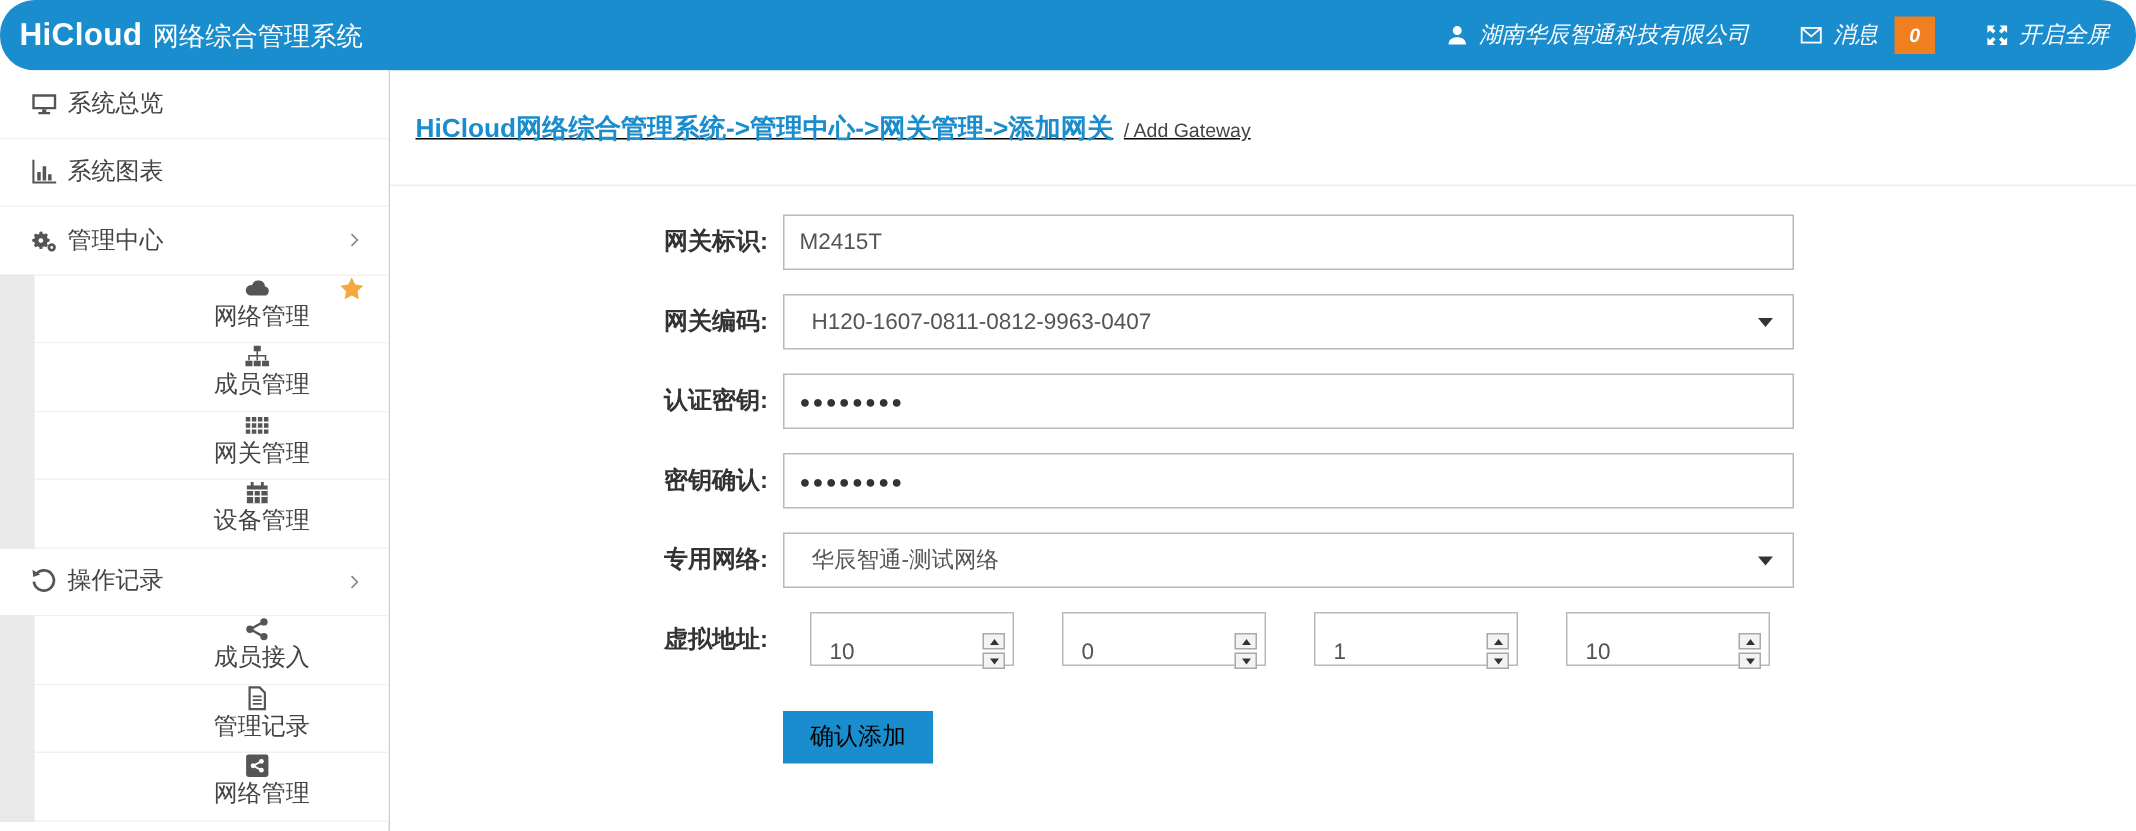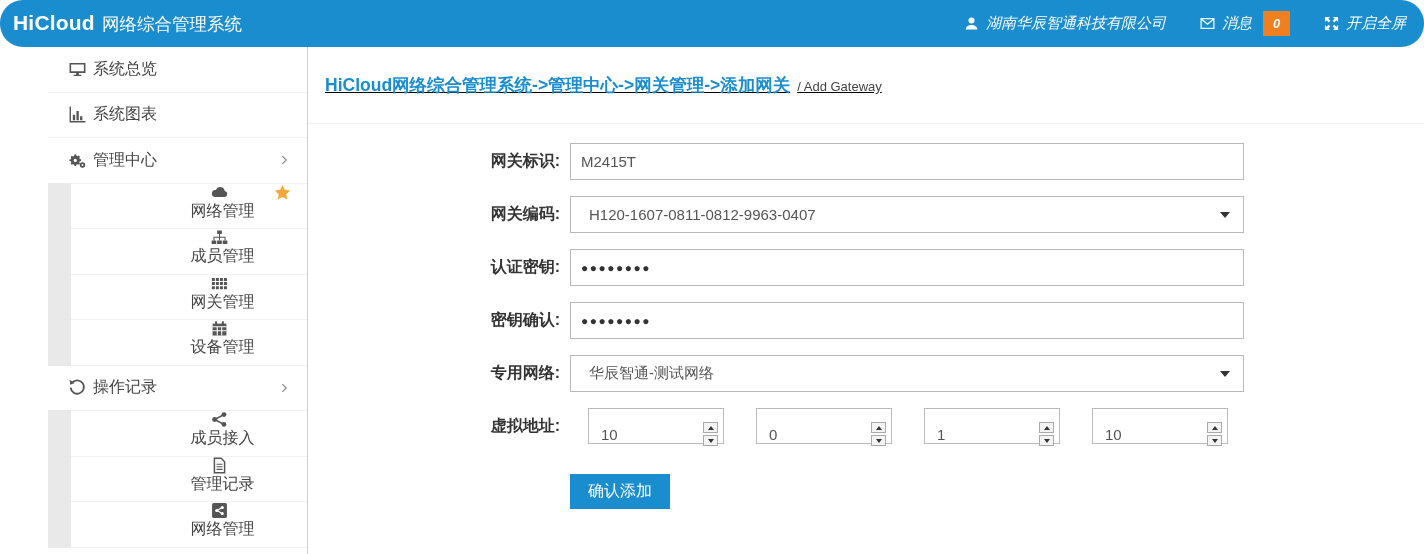"系统总览" .main { margin-left: 48px -> none }
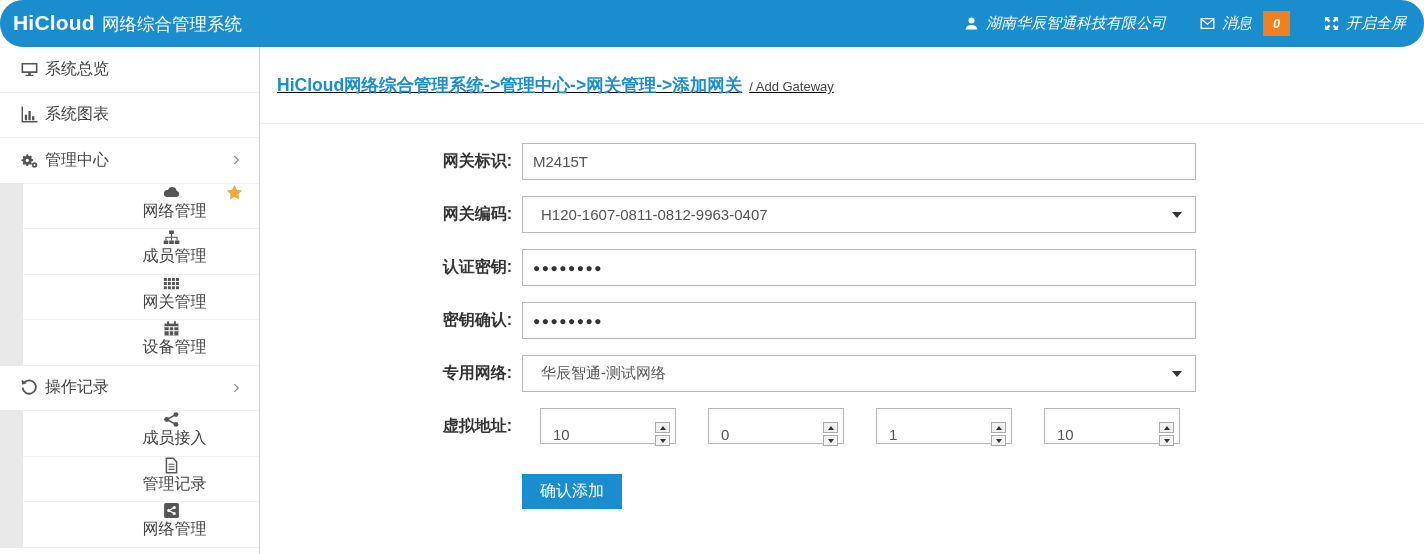"确认添加" .submit { color: #ffffff -> #000000 }
